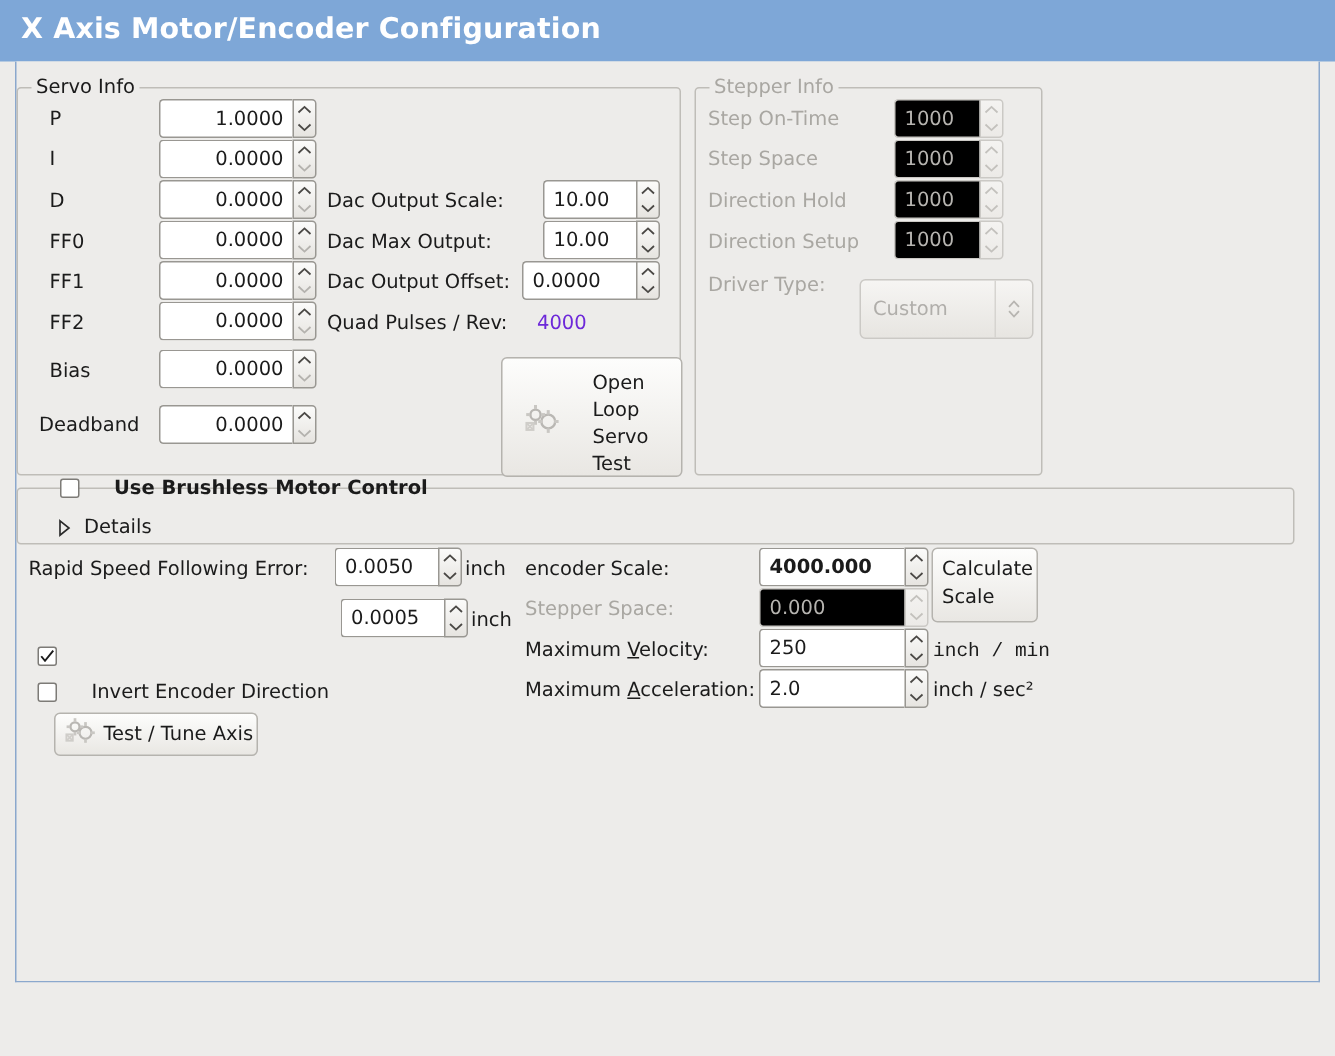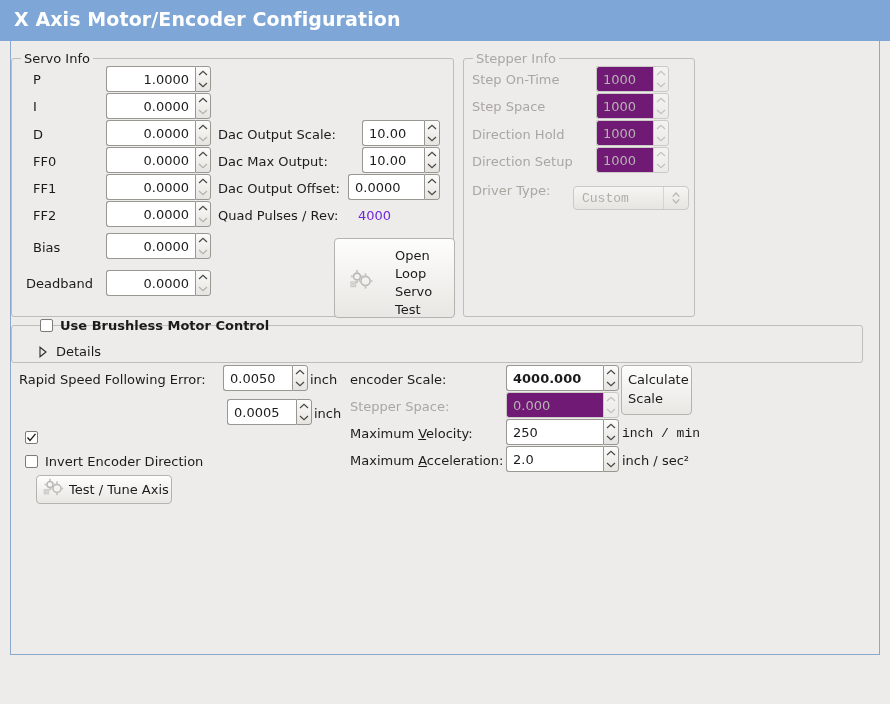"1000" .spin.disabled .field { background: #701a75 -> #000000 }
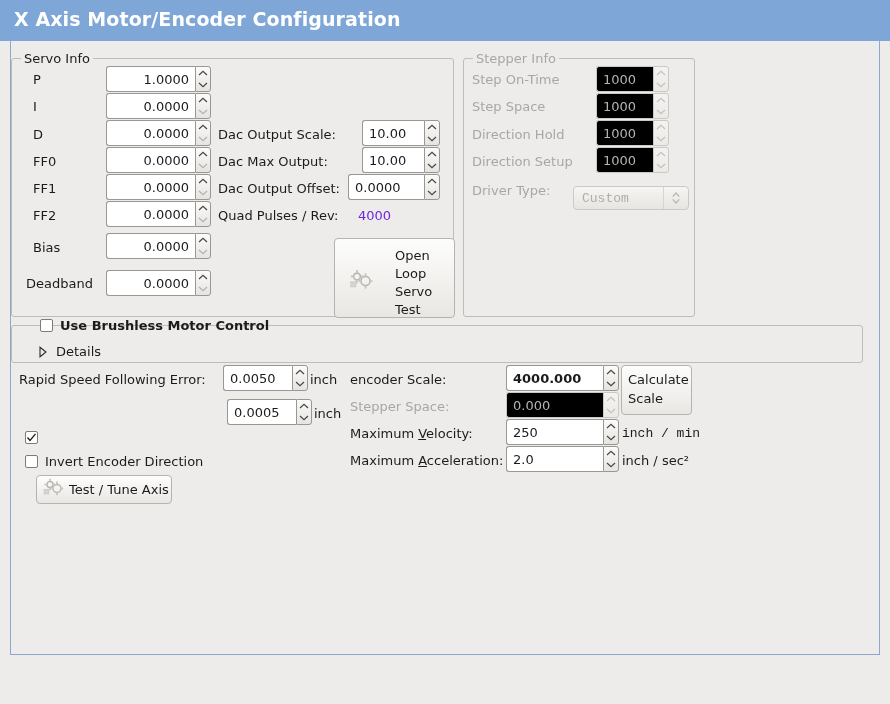"Custom" .combo { font-family: Liberation Mono, monospace -> none; height: 24px -> 40px }
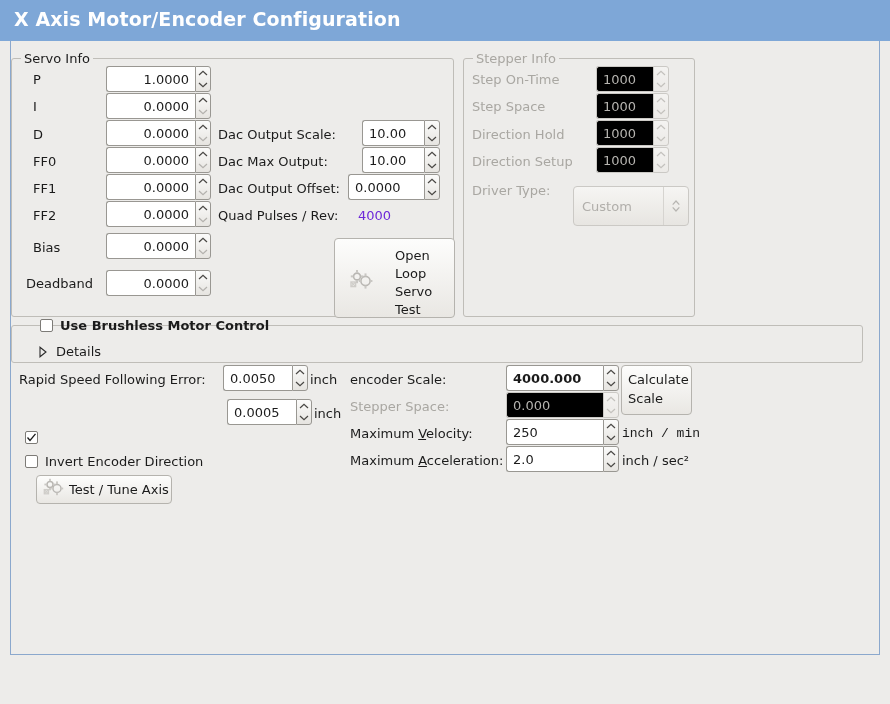"Use Brushless Motor Control" .cb { gap: none -> 16px }
